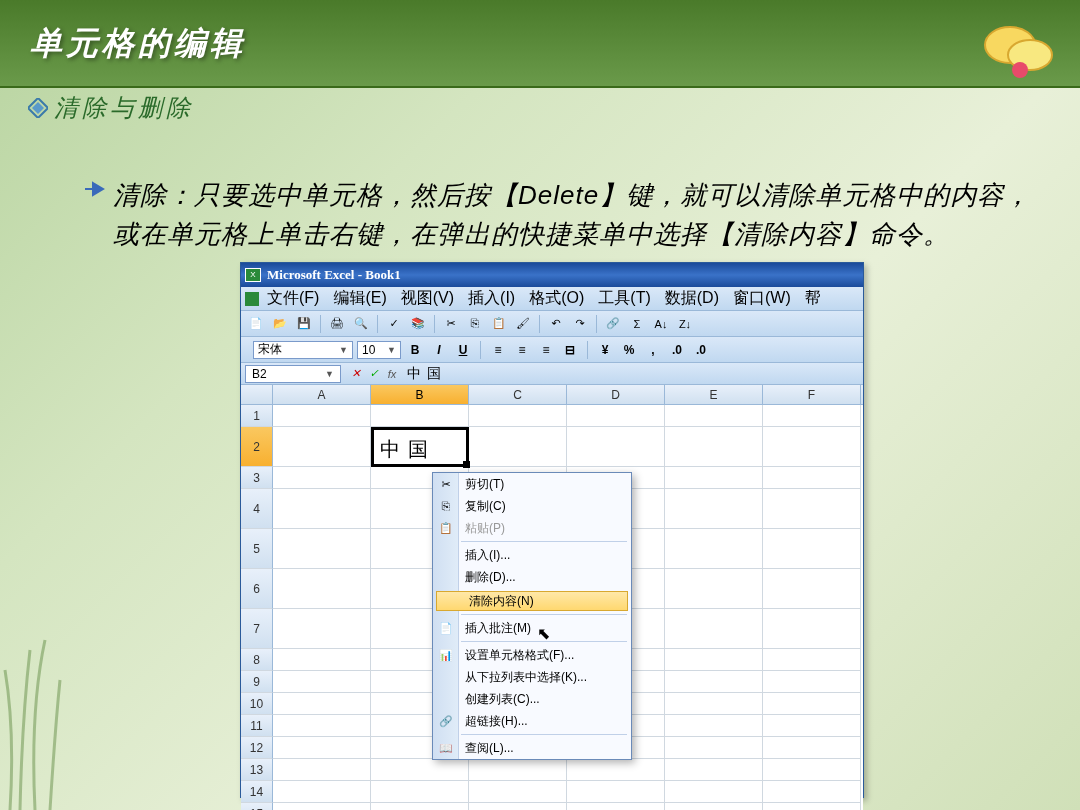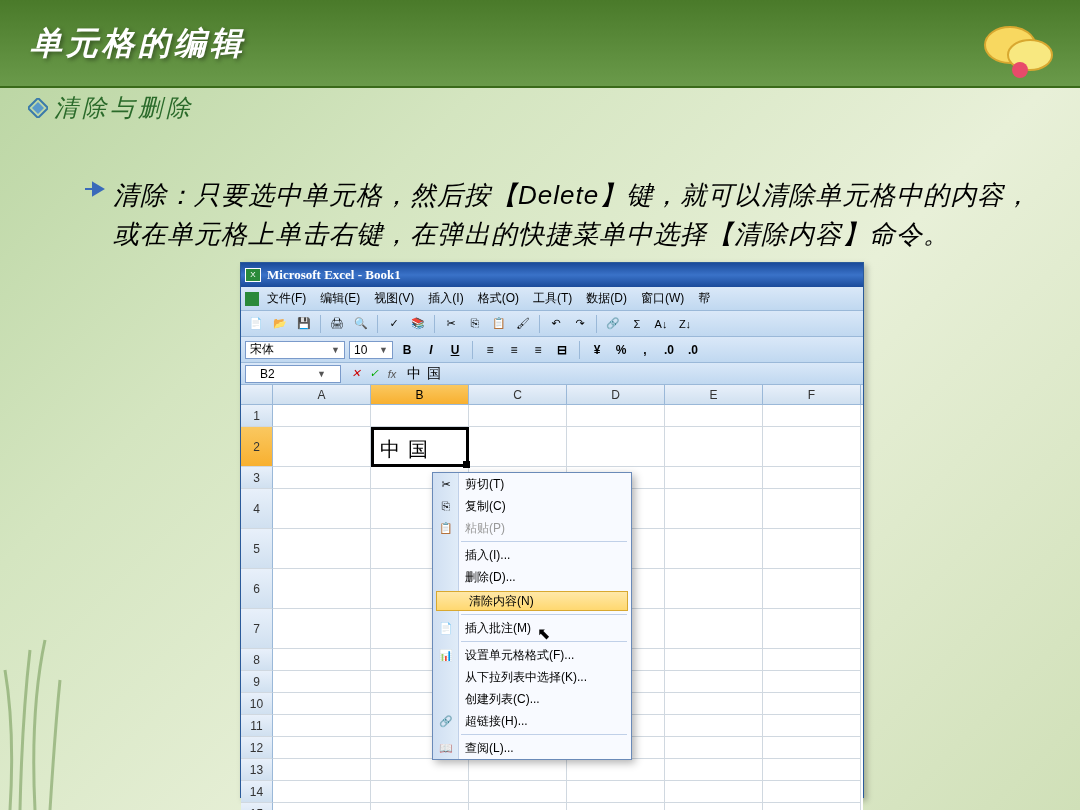"文件(F)" .menubar { font-size: 12px -> 16px }
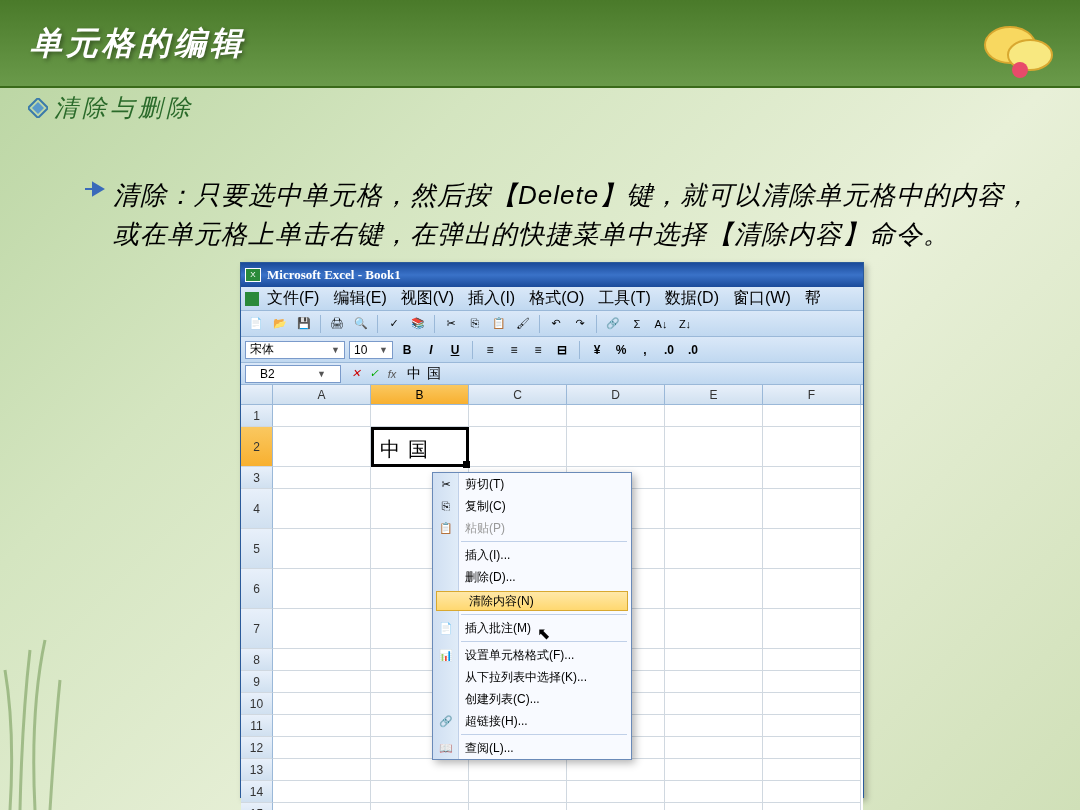"宋体" .format-bar { padding: 0 4px -> 0 12px }
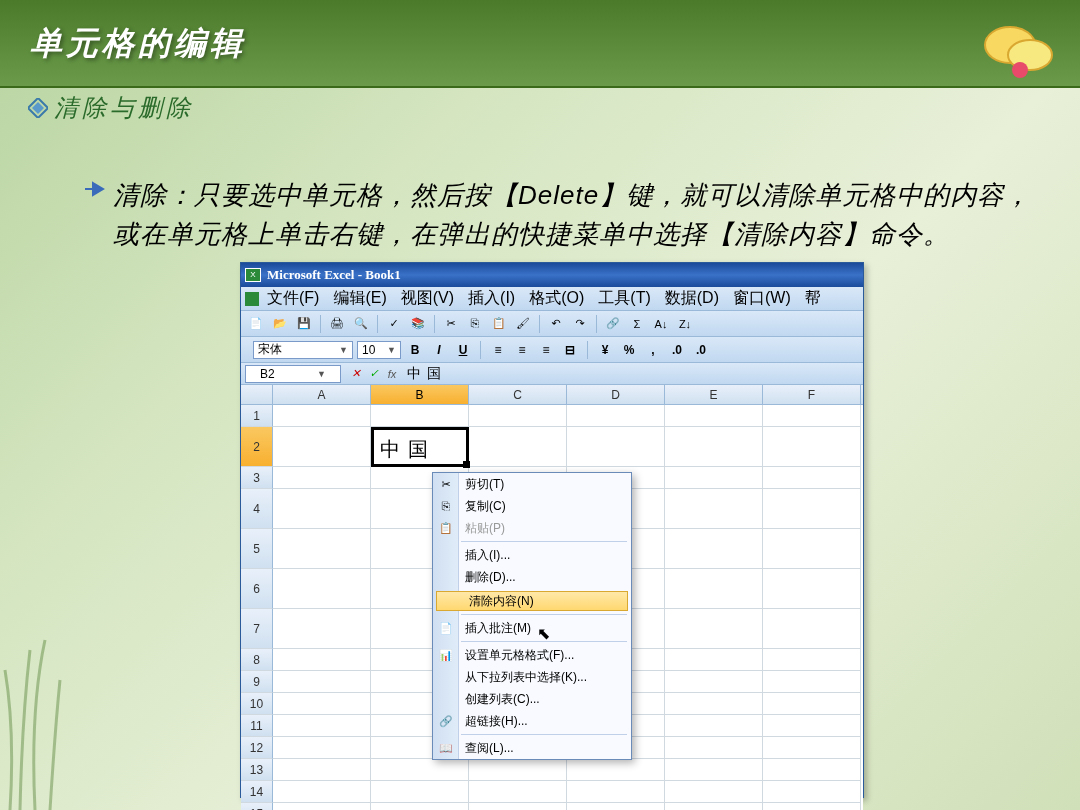"B2" .namebox { padding: 0 14px -> 0 6px }
